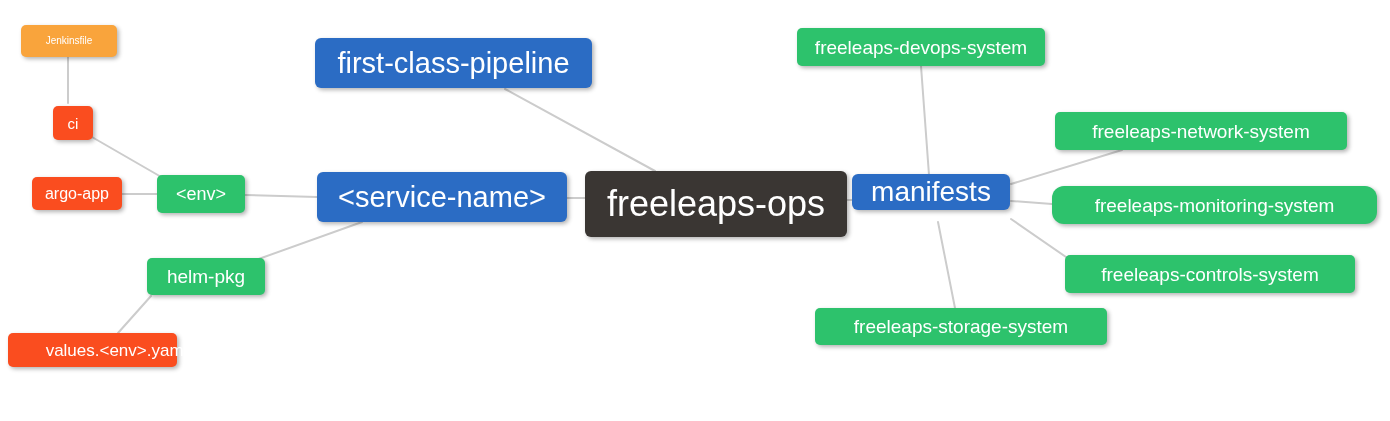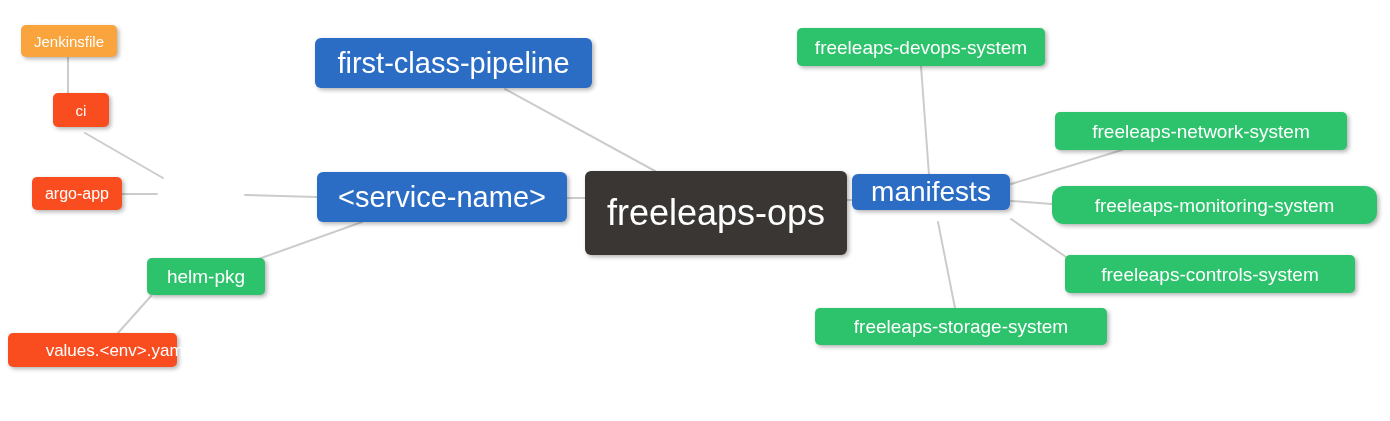"Jenkinsfile" div.node { font-size: 15px -> 10px }
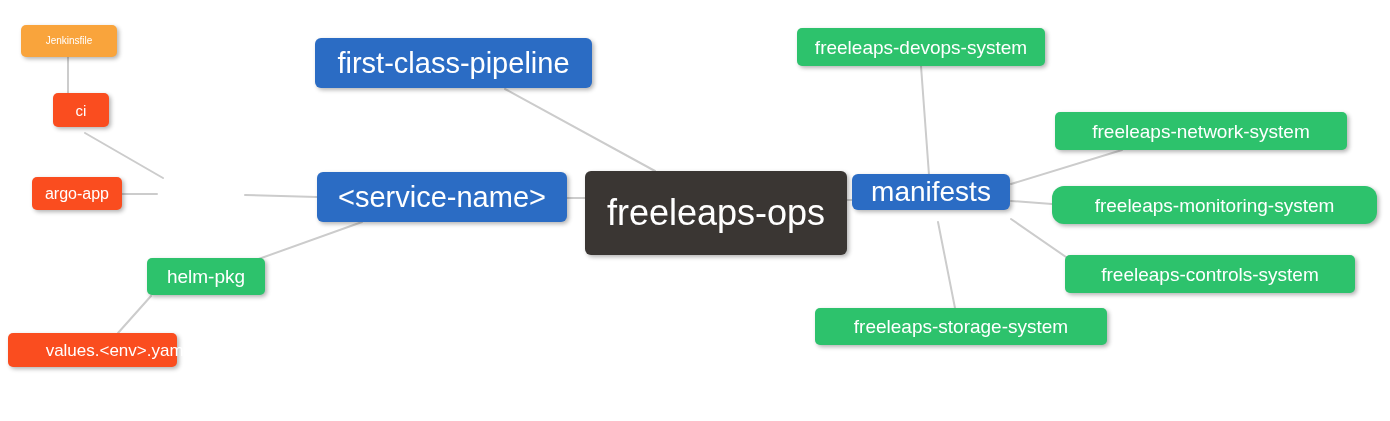"ci" div.node { top: 93px -> 106px; width: 56px -> 40px }
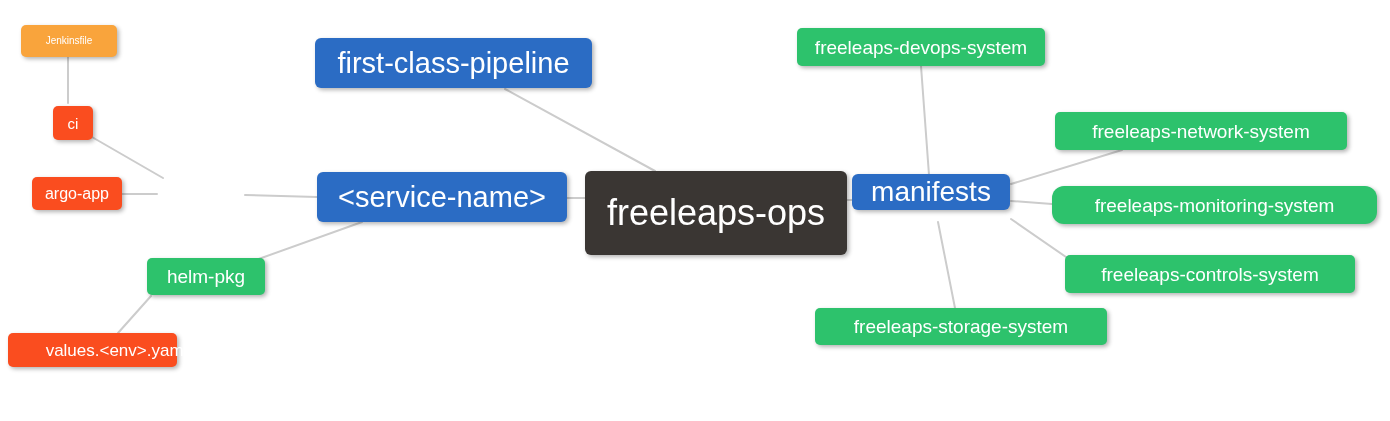"<env>" div.node { html: none -> <div>&lt;env&gt;</div> }
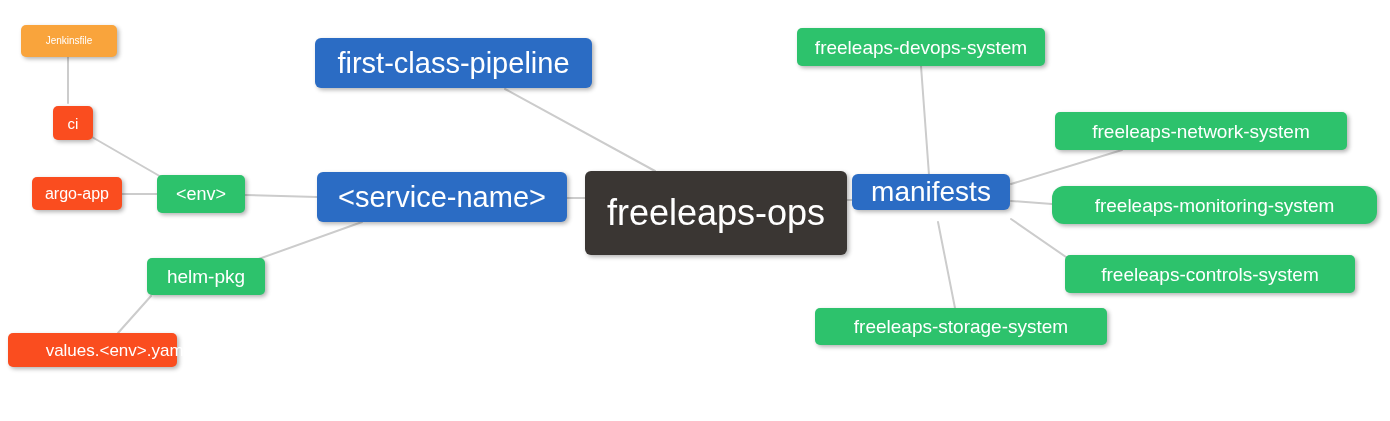"freeleaps-ops" div.node { height: 84px -> 66px }
